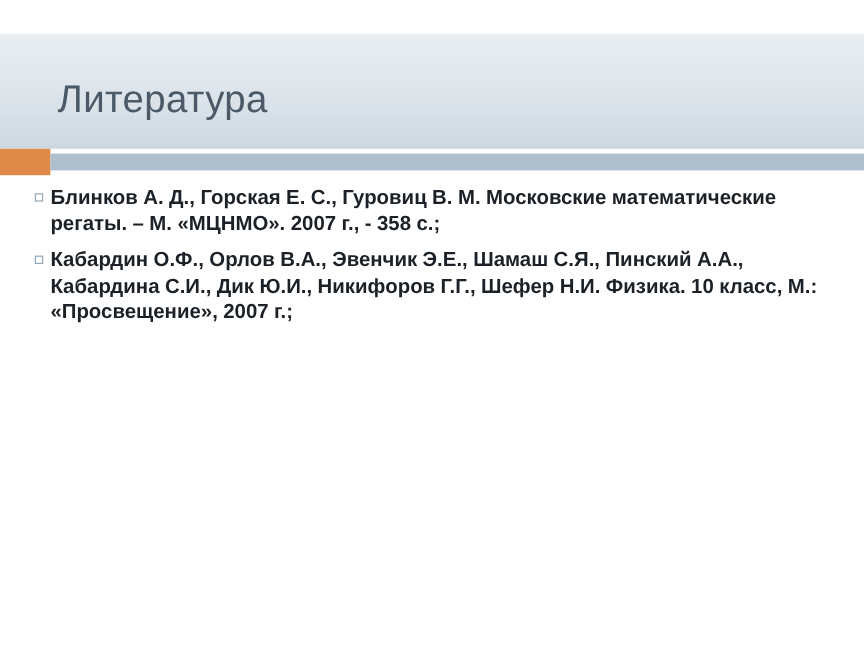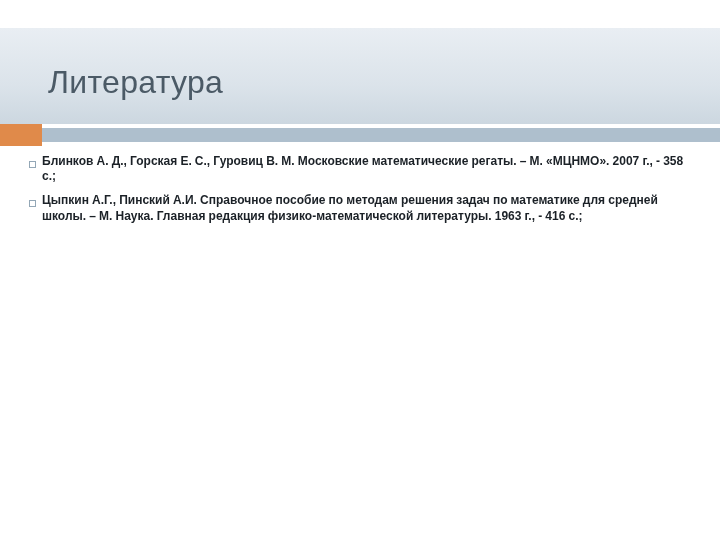"Блинков А. Д., Горская Е." .bullet-text { font-size: 12px -> 17px }
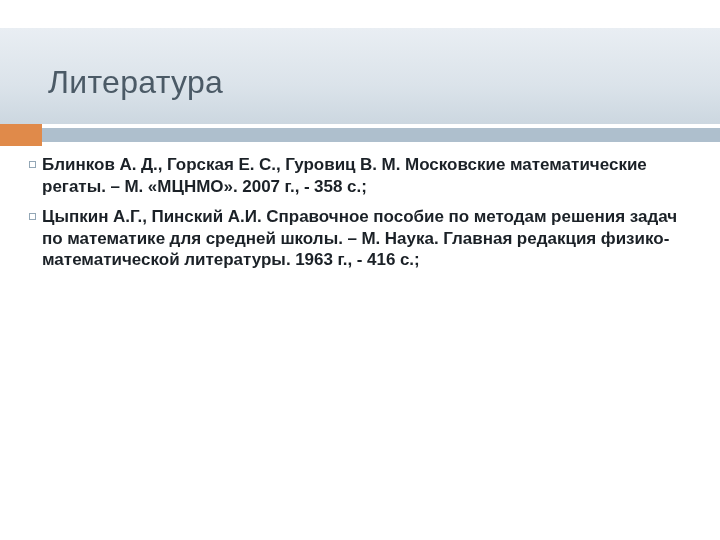"Кабардин О.Ф., Орлов В.А., Эвенчик" div.bullet-row { html: none -> <div> <div><span></span></div> <div>Кабардин О.Ф., Орлов В.А., Эвенчик Э.Е., Шамаш С.Я., Пинский А.А., Кабардина С.И., Дик Ю.И., Никифоров Г.Г., Шефер Н.И. Физика. 10 класс, М.: «Просвещение», 2007 г.;</div> </div> }
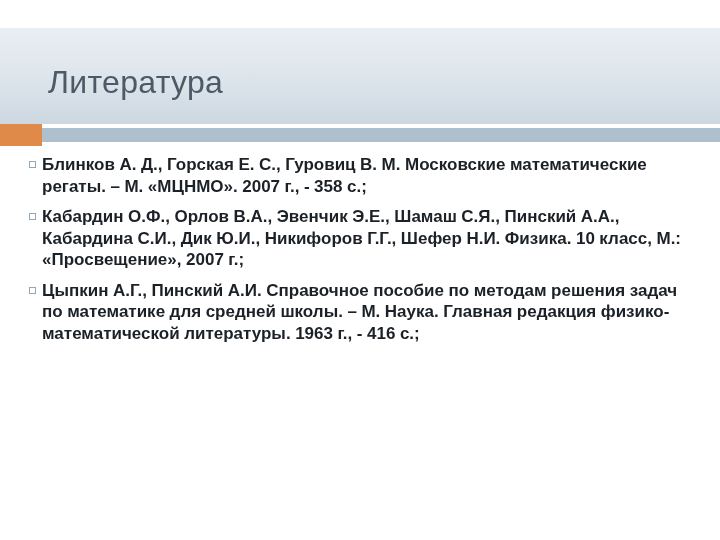"Цыпкин А.Г., Пинский А.И. Справочное" div.bullet-row { html: <div> <div><span></span></div> <div>Цыпкин А.Г., Пинский А.И. Справочное пособие по методам решения задач по математике для средней школы. – М. Наука. Главная редакция физико-математической литературы. 1963 г., - 416 с.;</div> </div> -> none }
